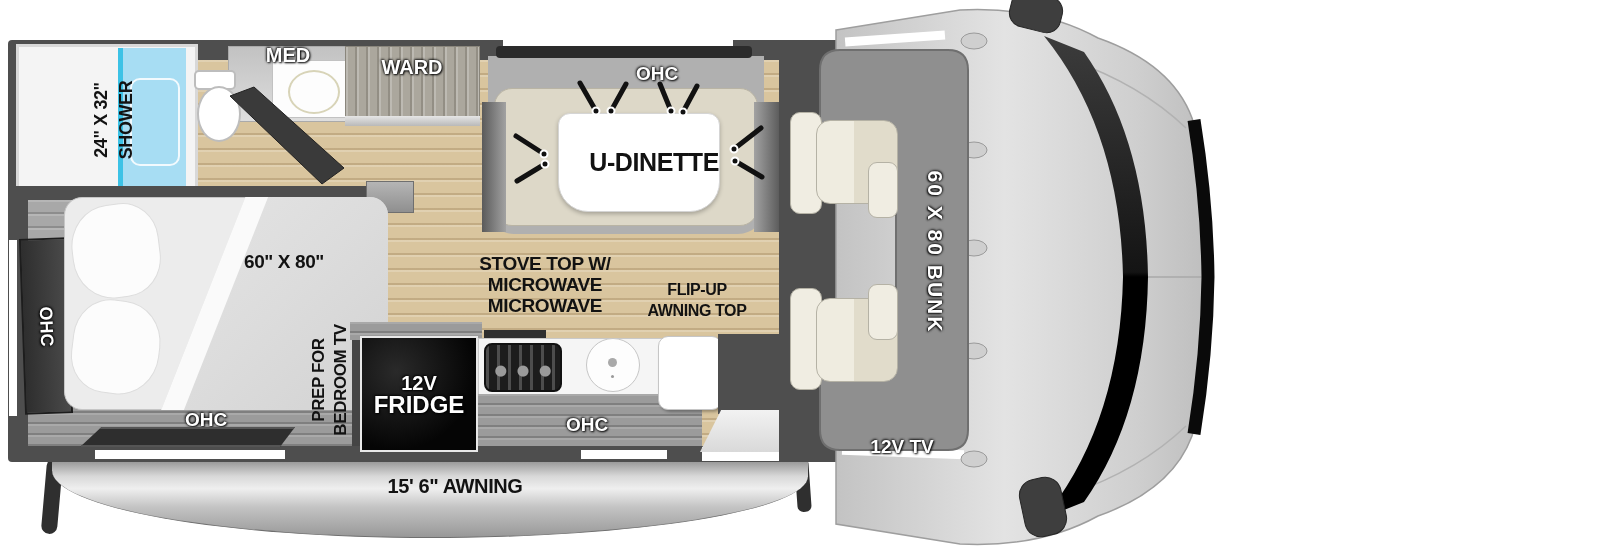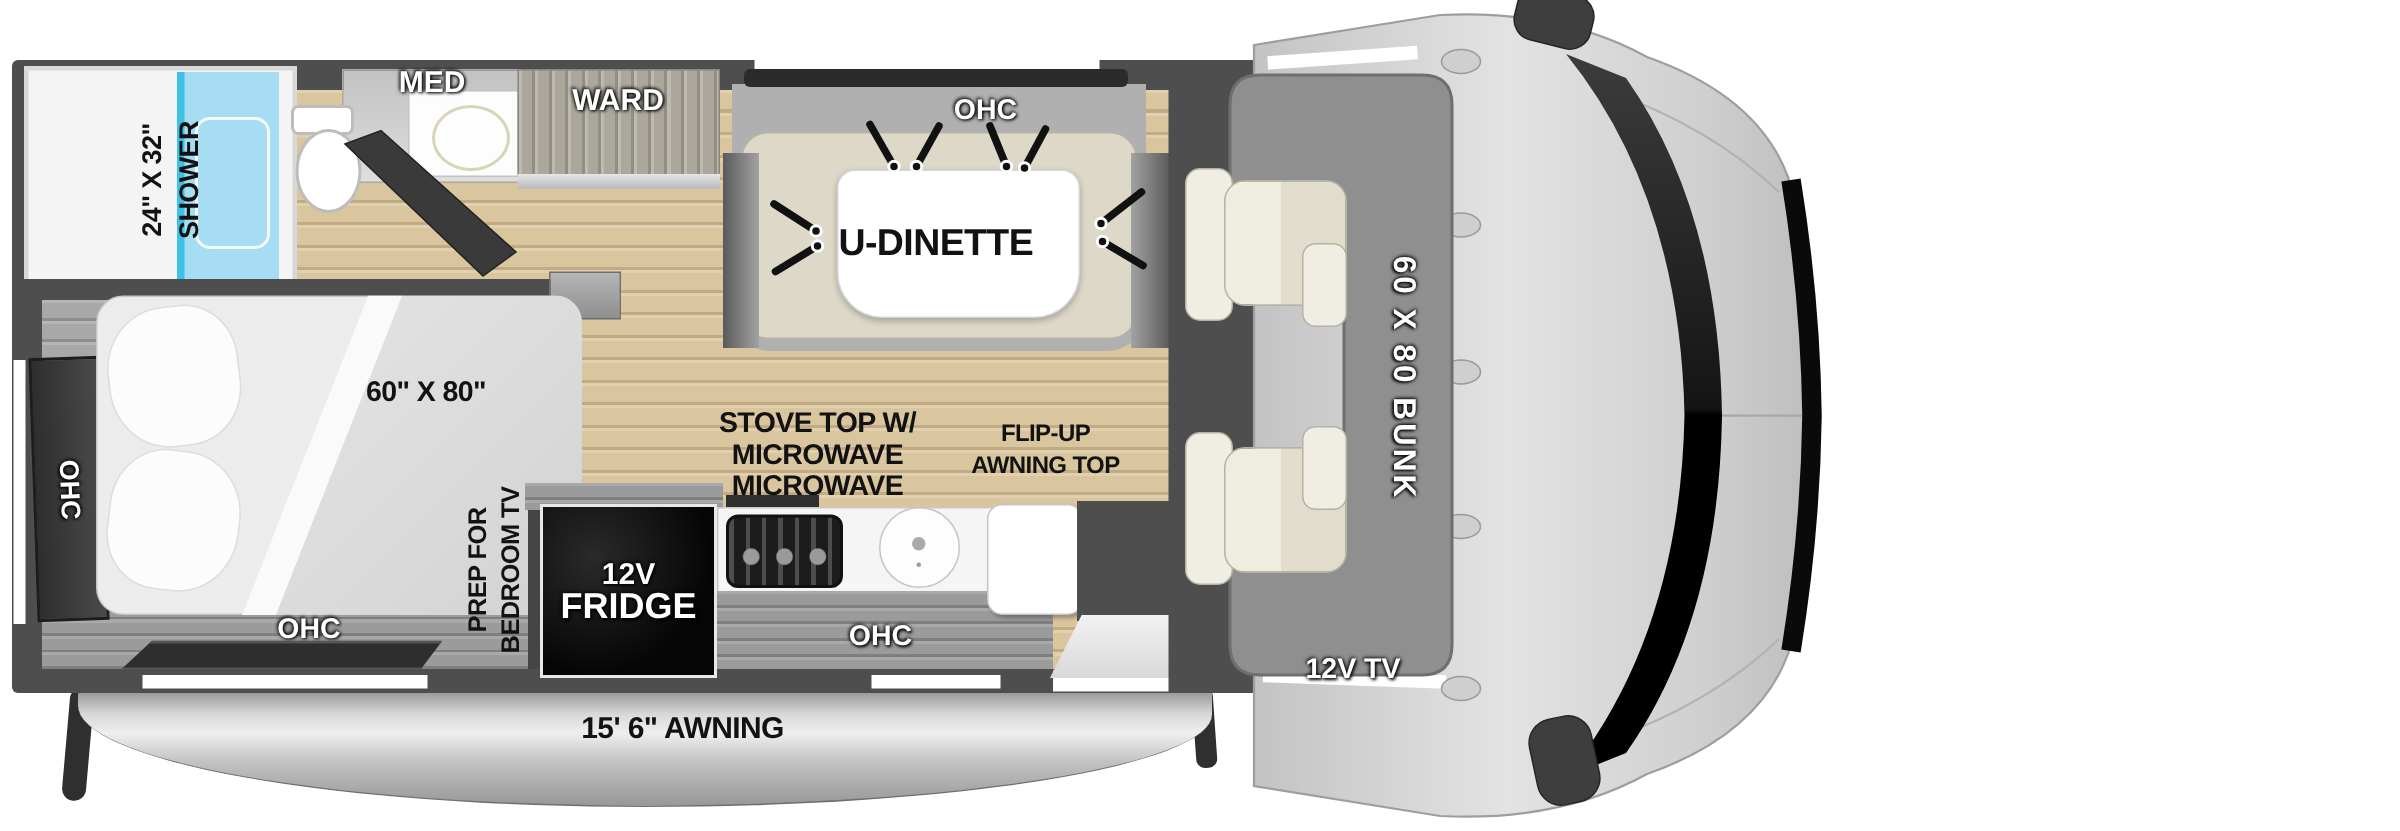"U-DINETTE" div.abs { justify-content: flex-start -> flex-end; padding-left: none -> 20px }
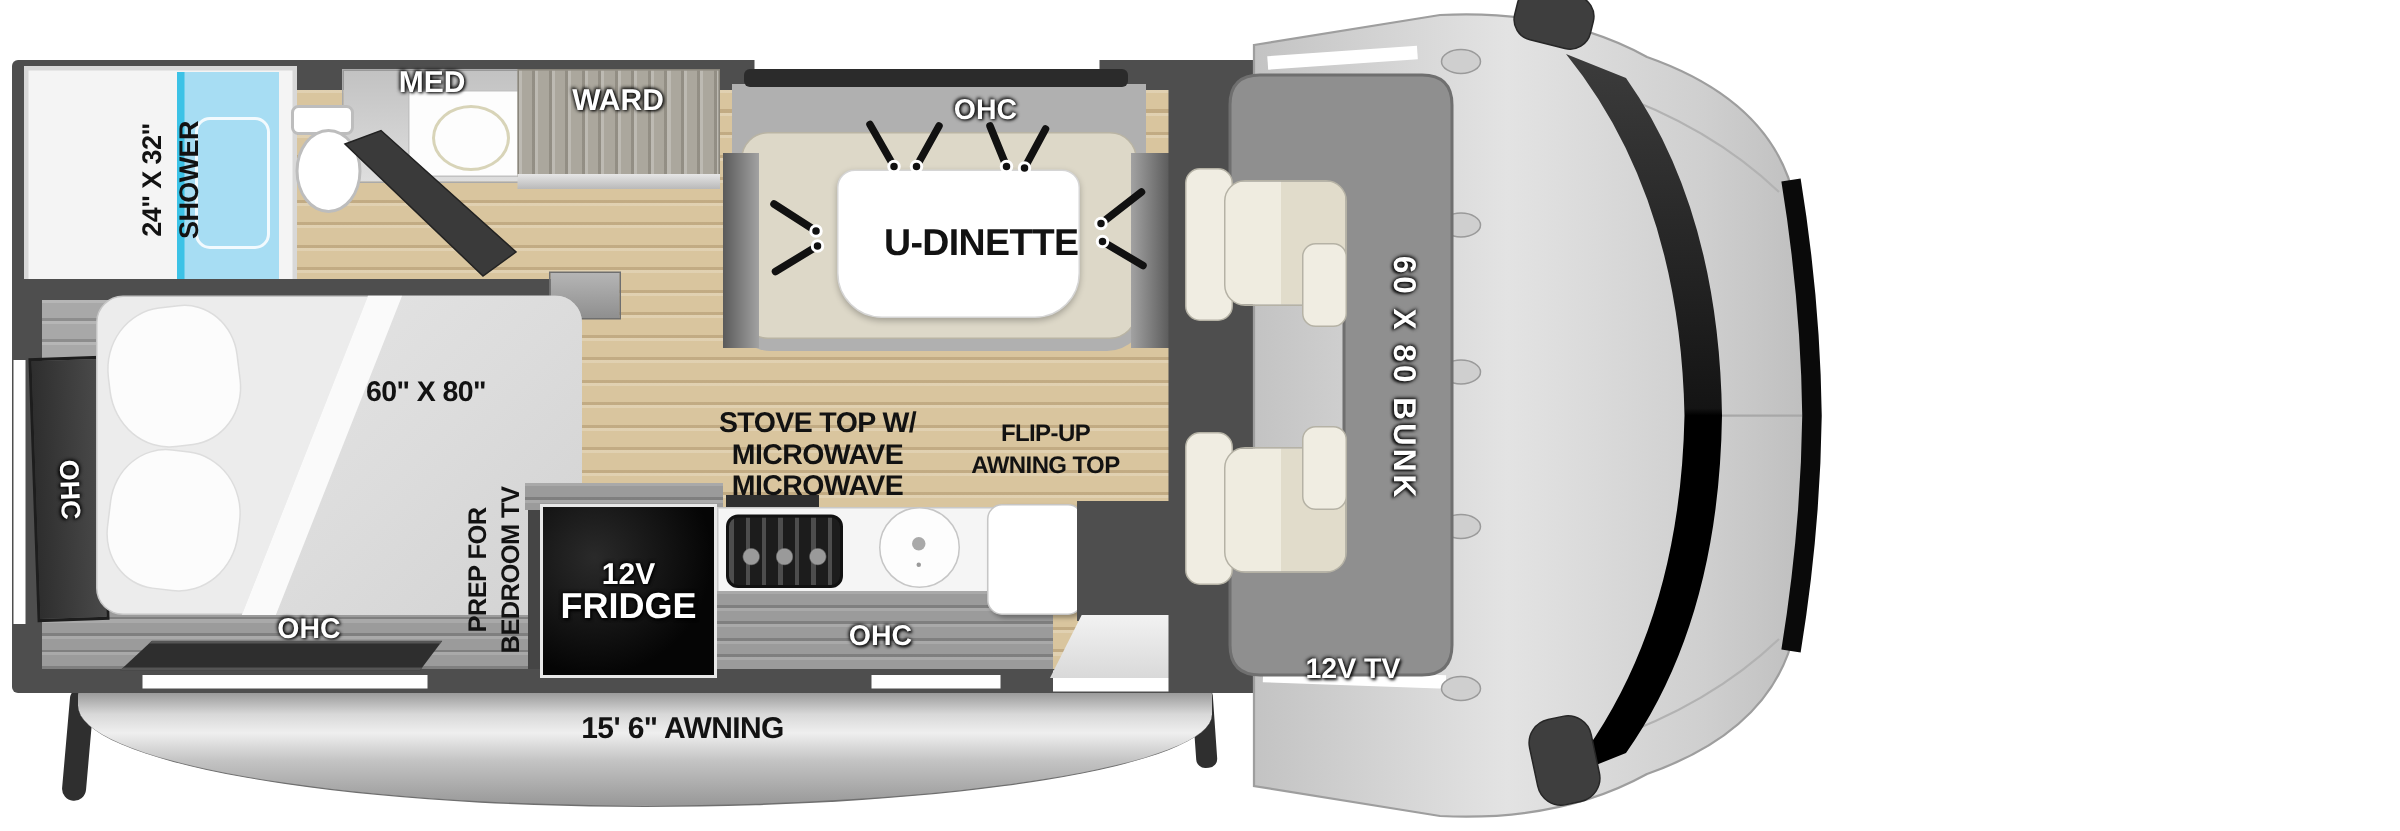"STOVE TOP W/" div.abs { margin-top: 19px -> none }
